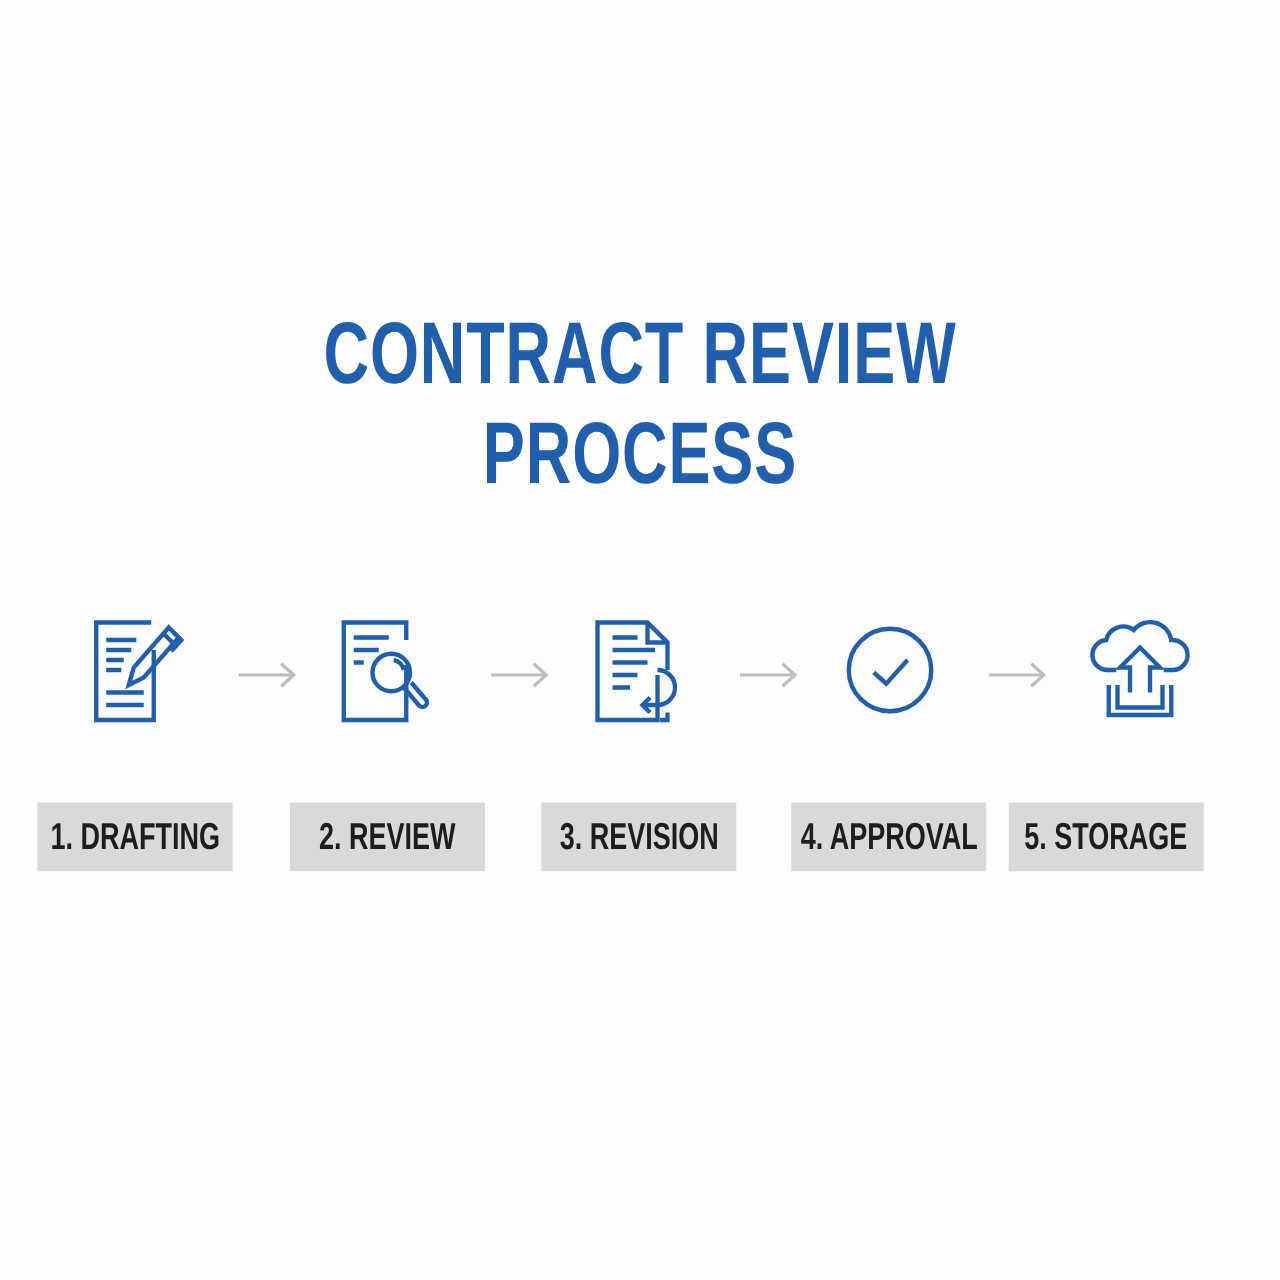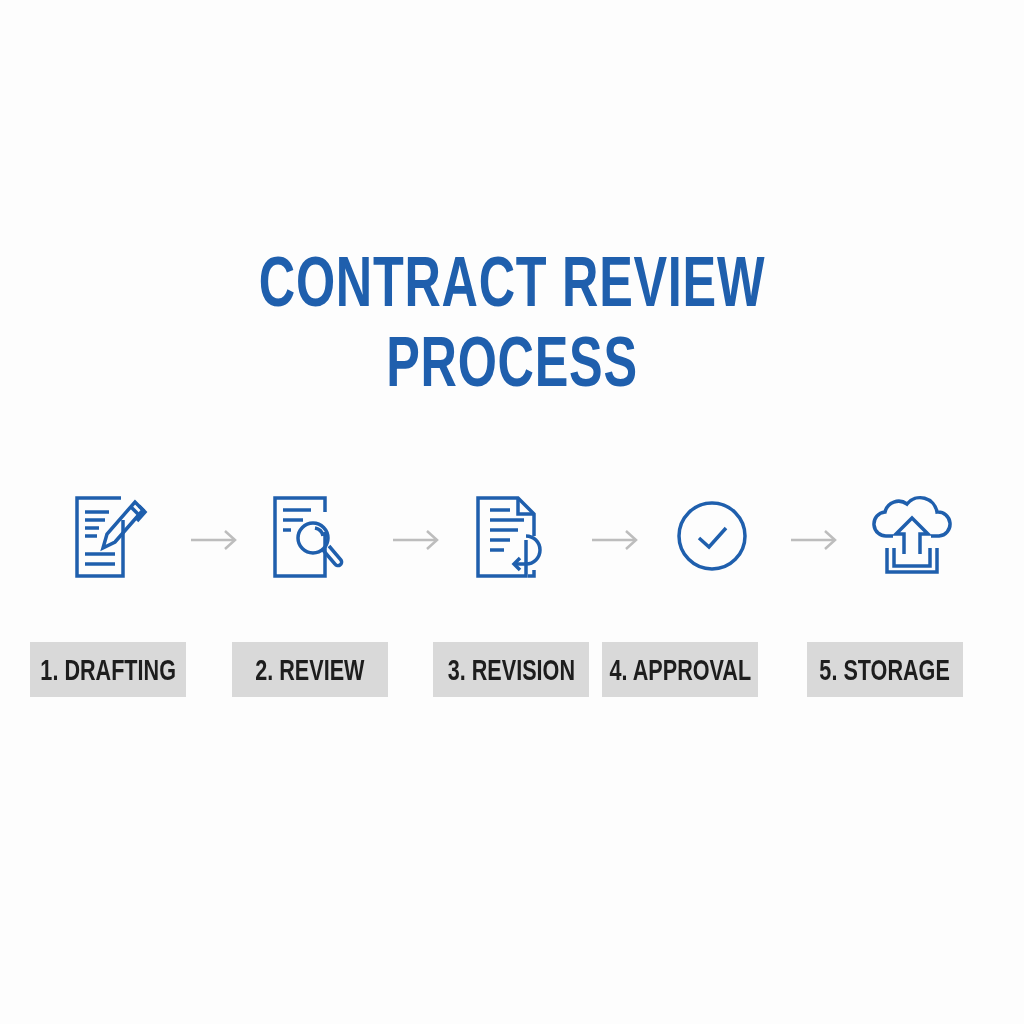"4. APPROVAL" div.label { left: 602px -> 633px }
